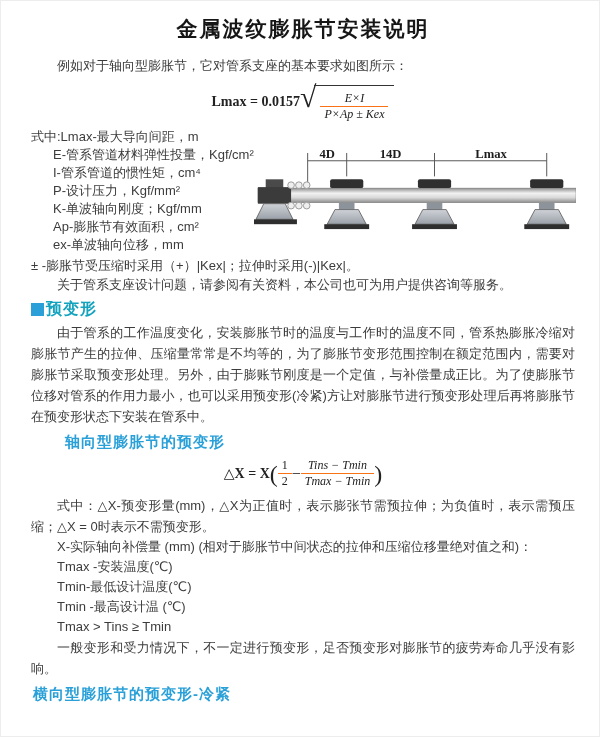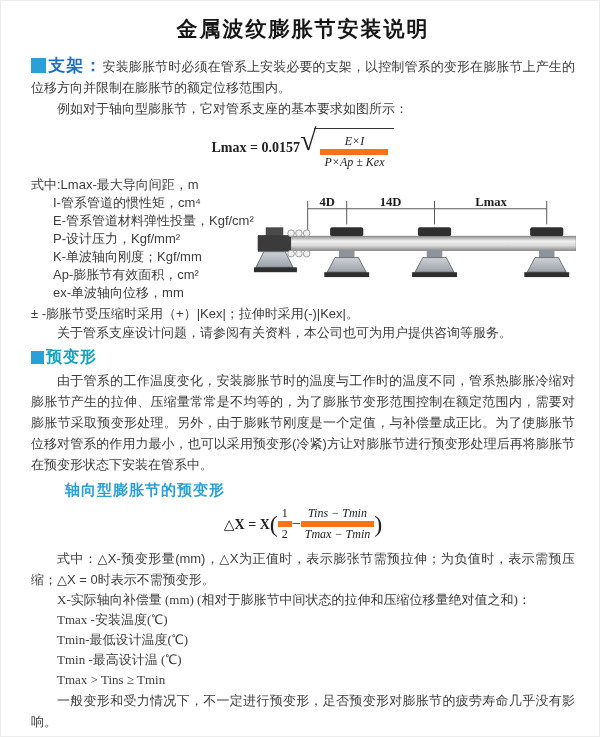"支架：安装膨胀节时必须在管系上安装必要的支架，以控制管系的变形在膨胀节上产生的位" div.para { html: <div> <span></span><span>支架：</span><span>安装膨胀节时必须在管系上安装必要的支架，以控制管系的变形在膨胀节上产生的位移方向并限制在膨胀节的额定位移范围内。</span> </div> -> none }
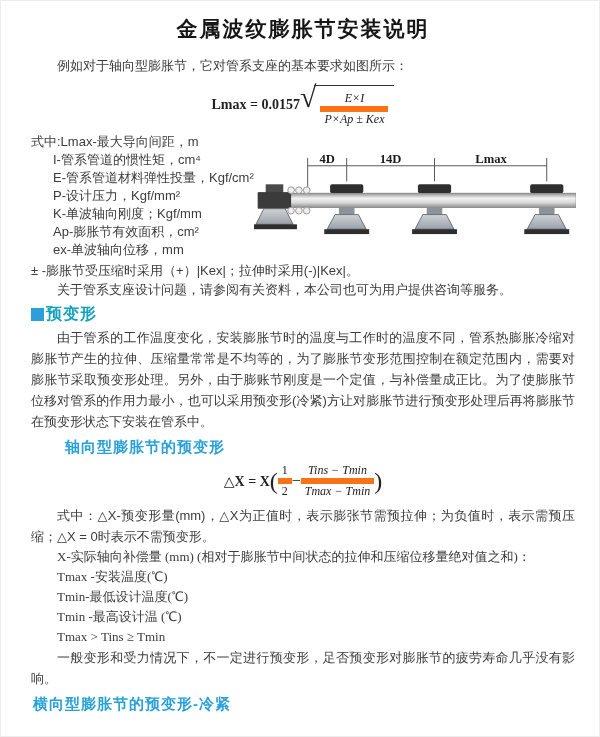"E×I" .frac .num { border-bottom: 6px solid #f97316 -> 1px solid #f97316 }
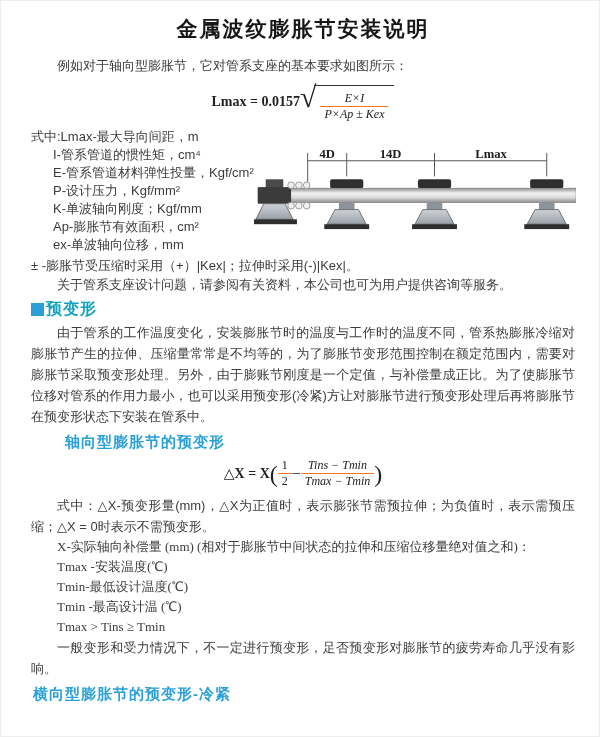"I-管系管道的惯性矩，cm⁴" div.d { order: before "E-管系管道材料弹性投量，Kgf/cm²" -> after "E-管系管道材料弹性投量，Kgf/cm²" }
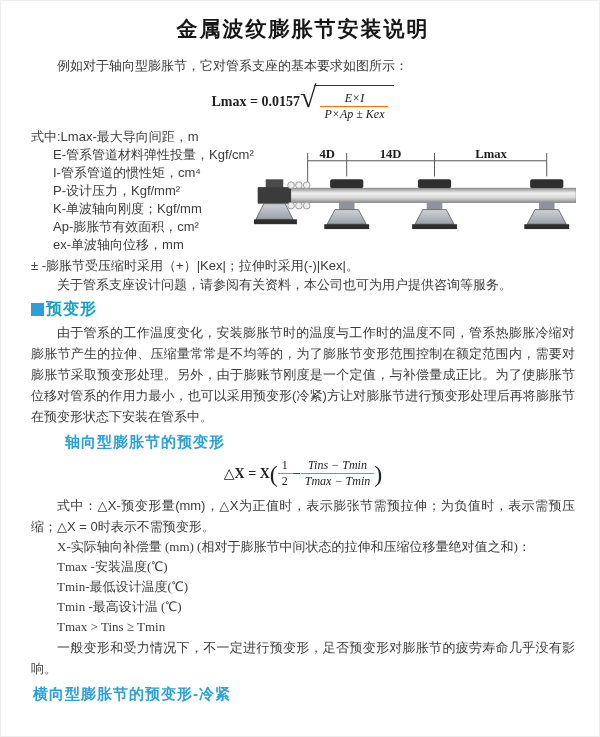"X-实际轴向补偿量 (mm)" .line { font-family: Liberation Serif, serif -> none }
